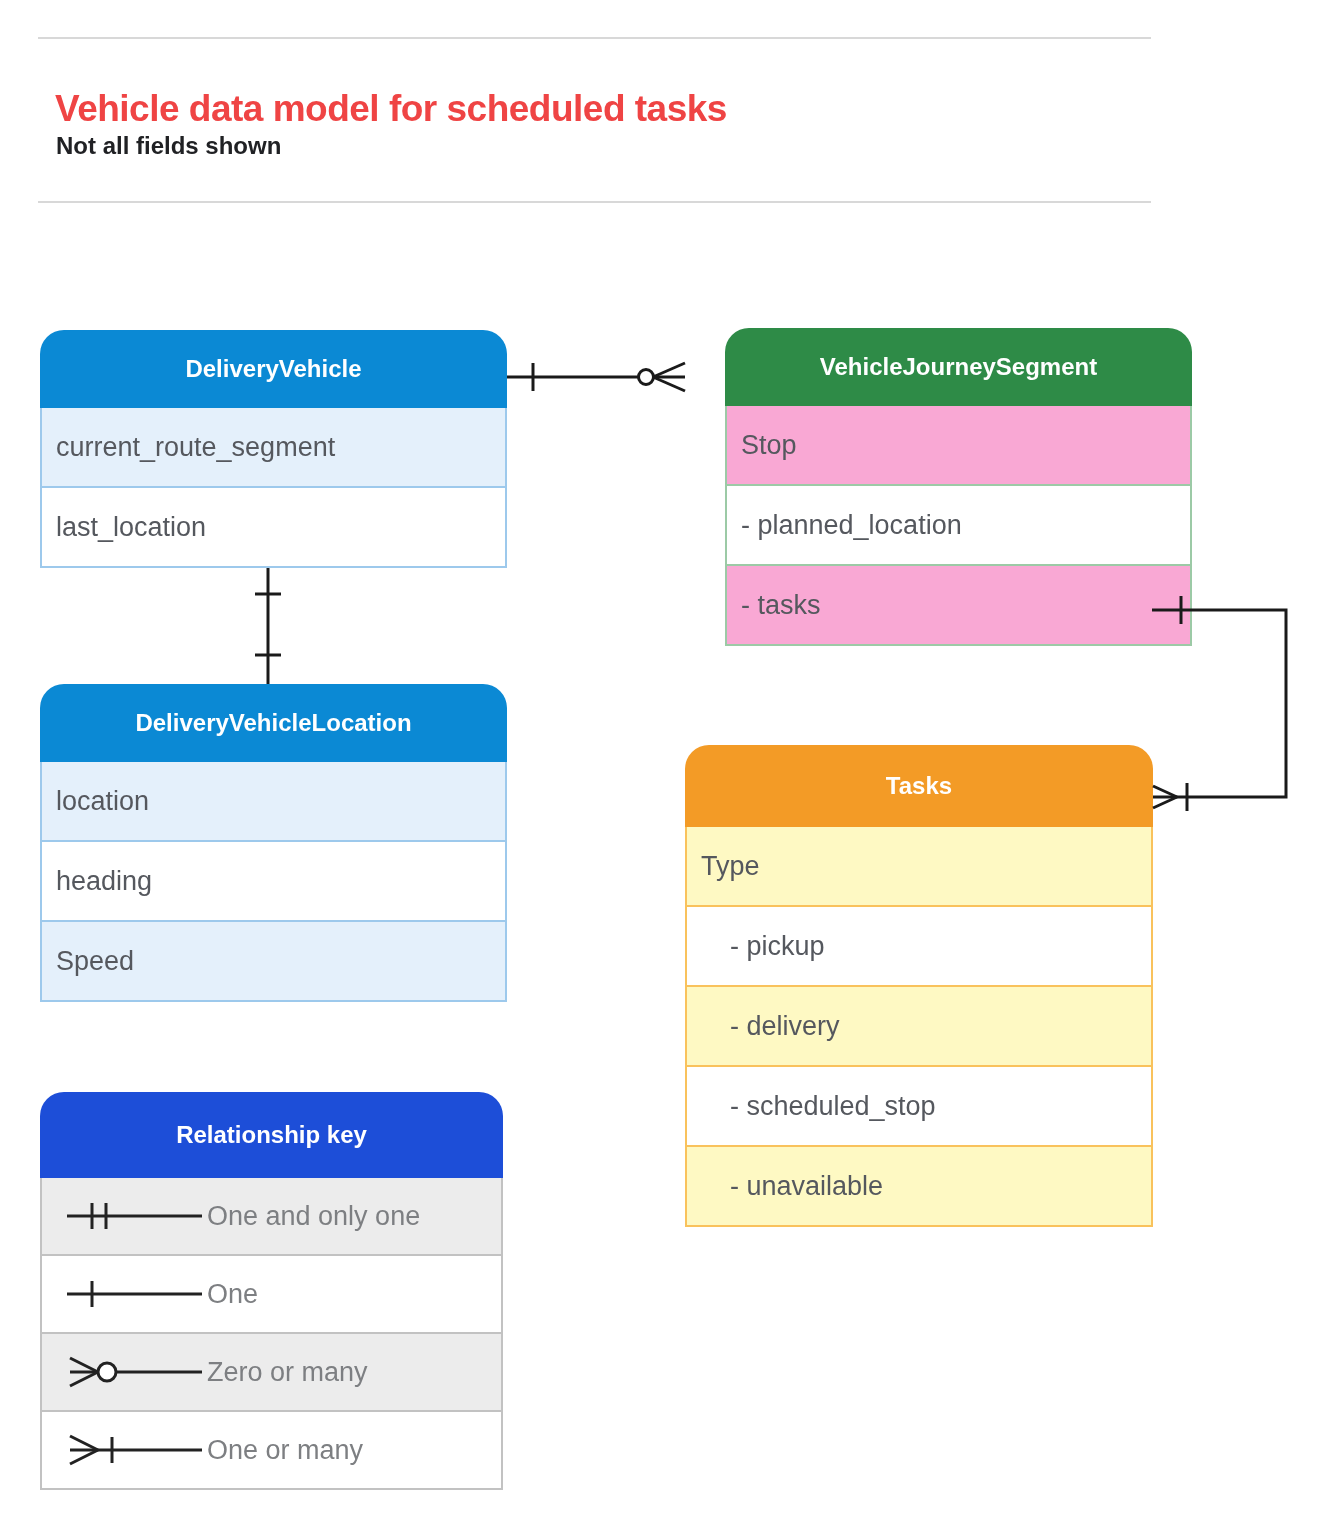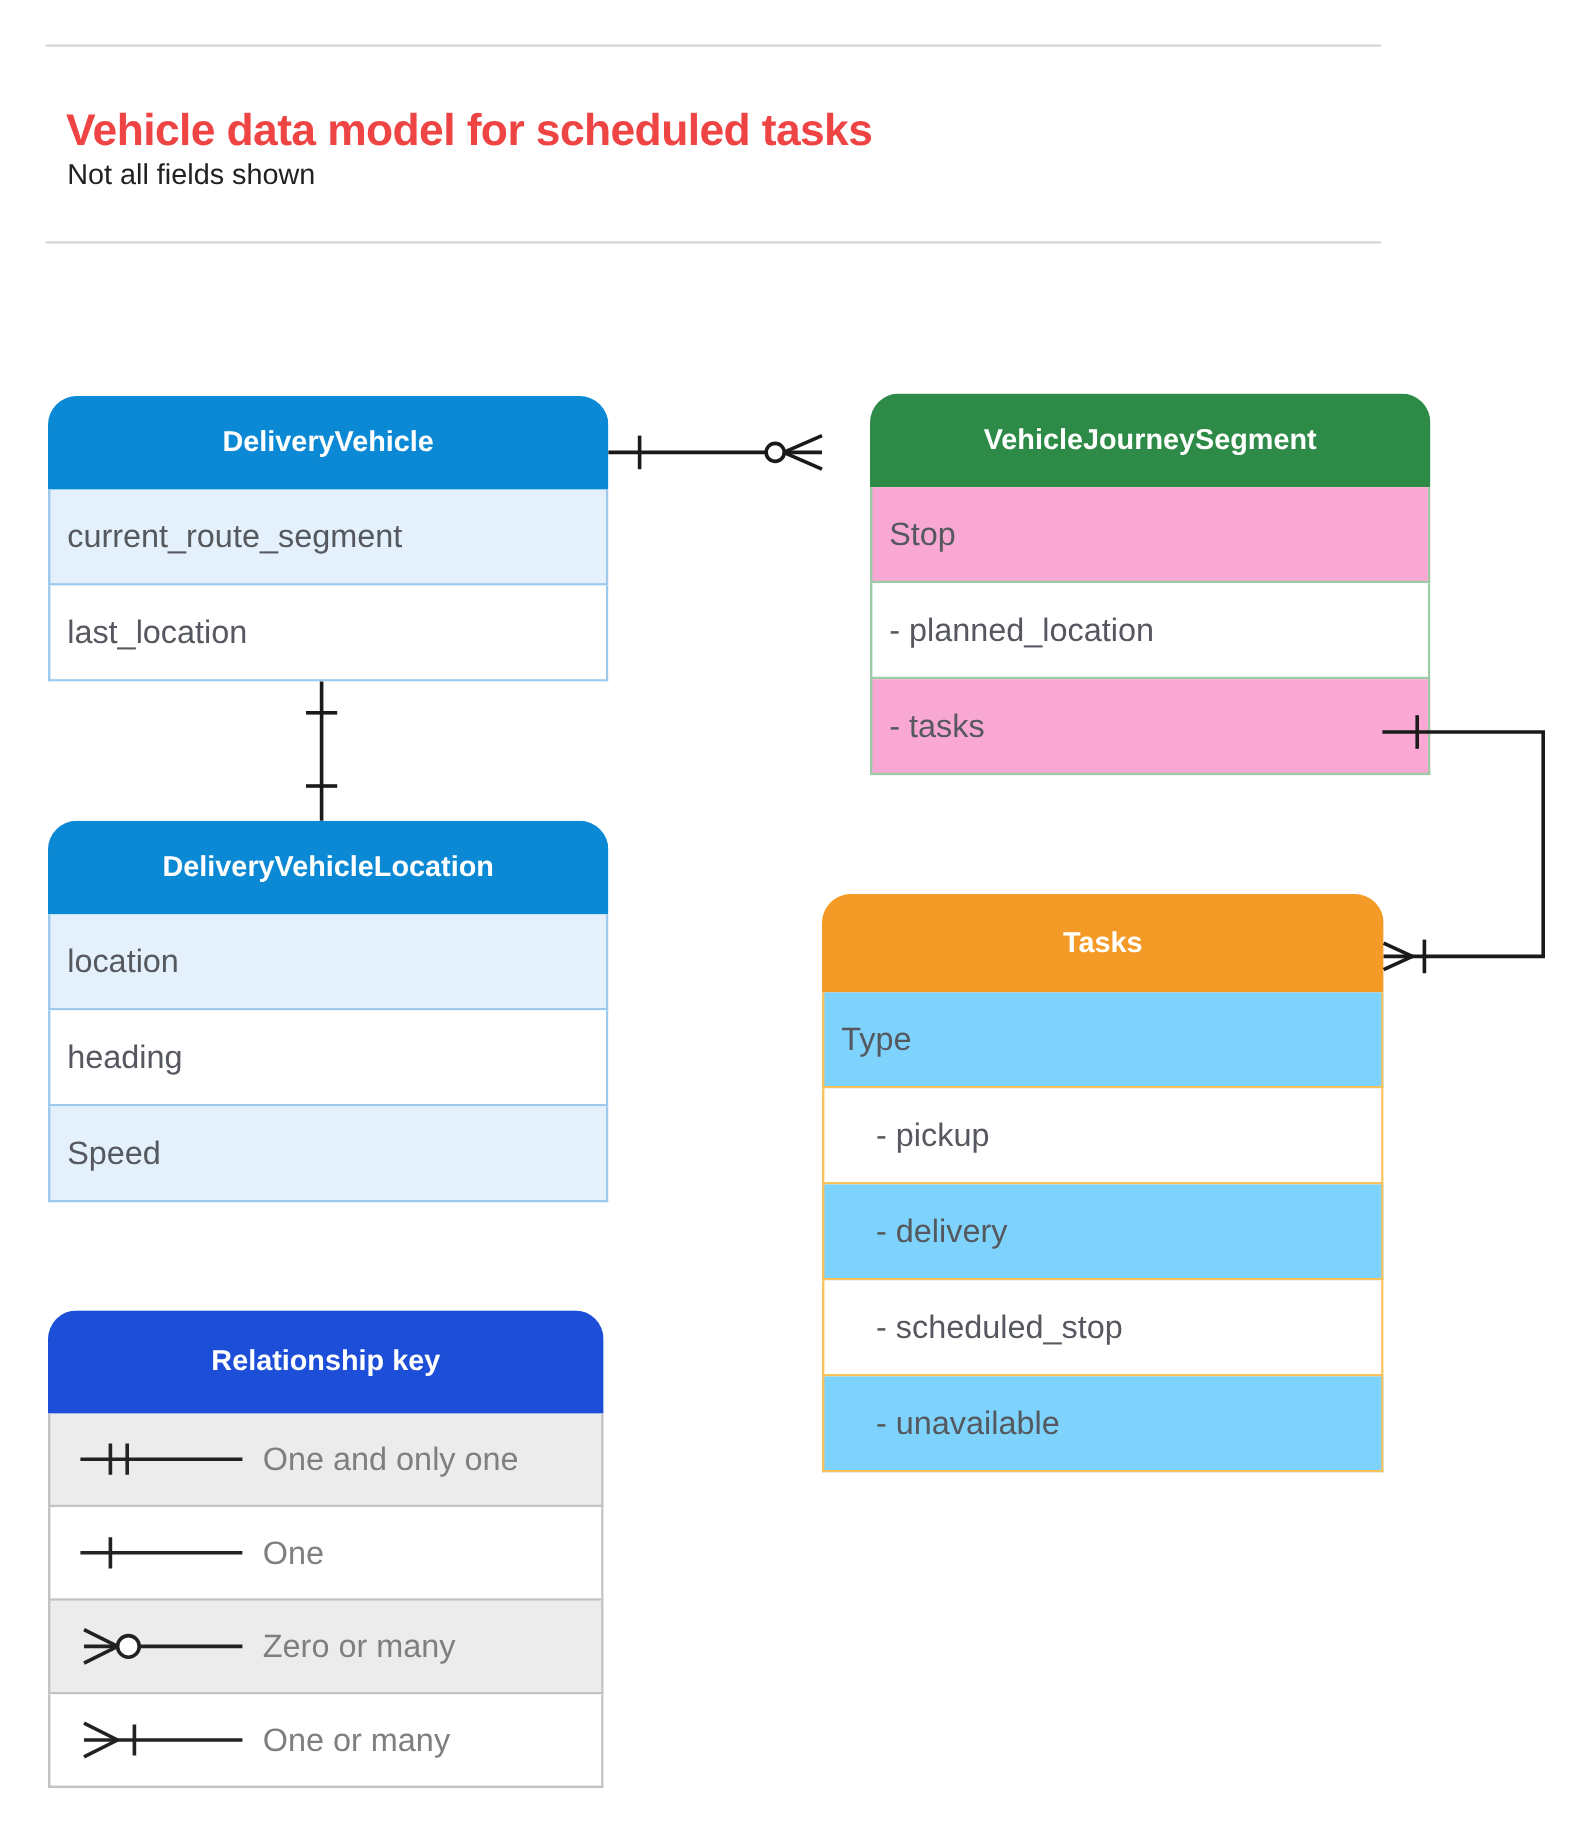"Not all fields shown" .page-subtitle { font-weight: 400 -> 700 }
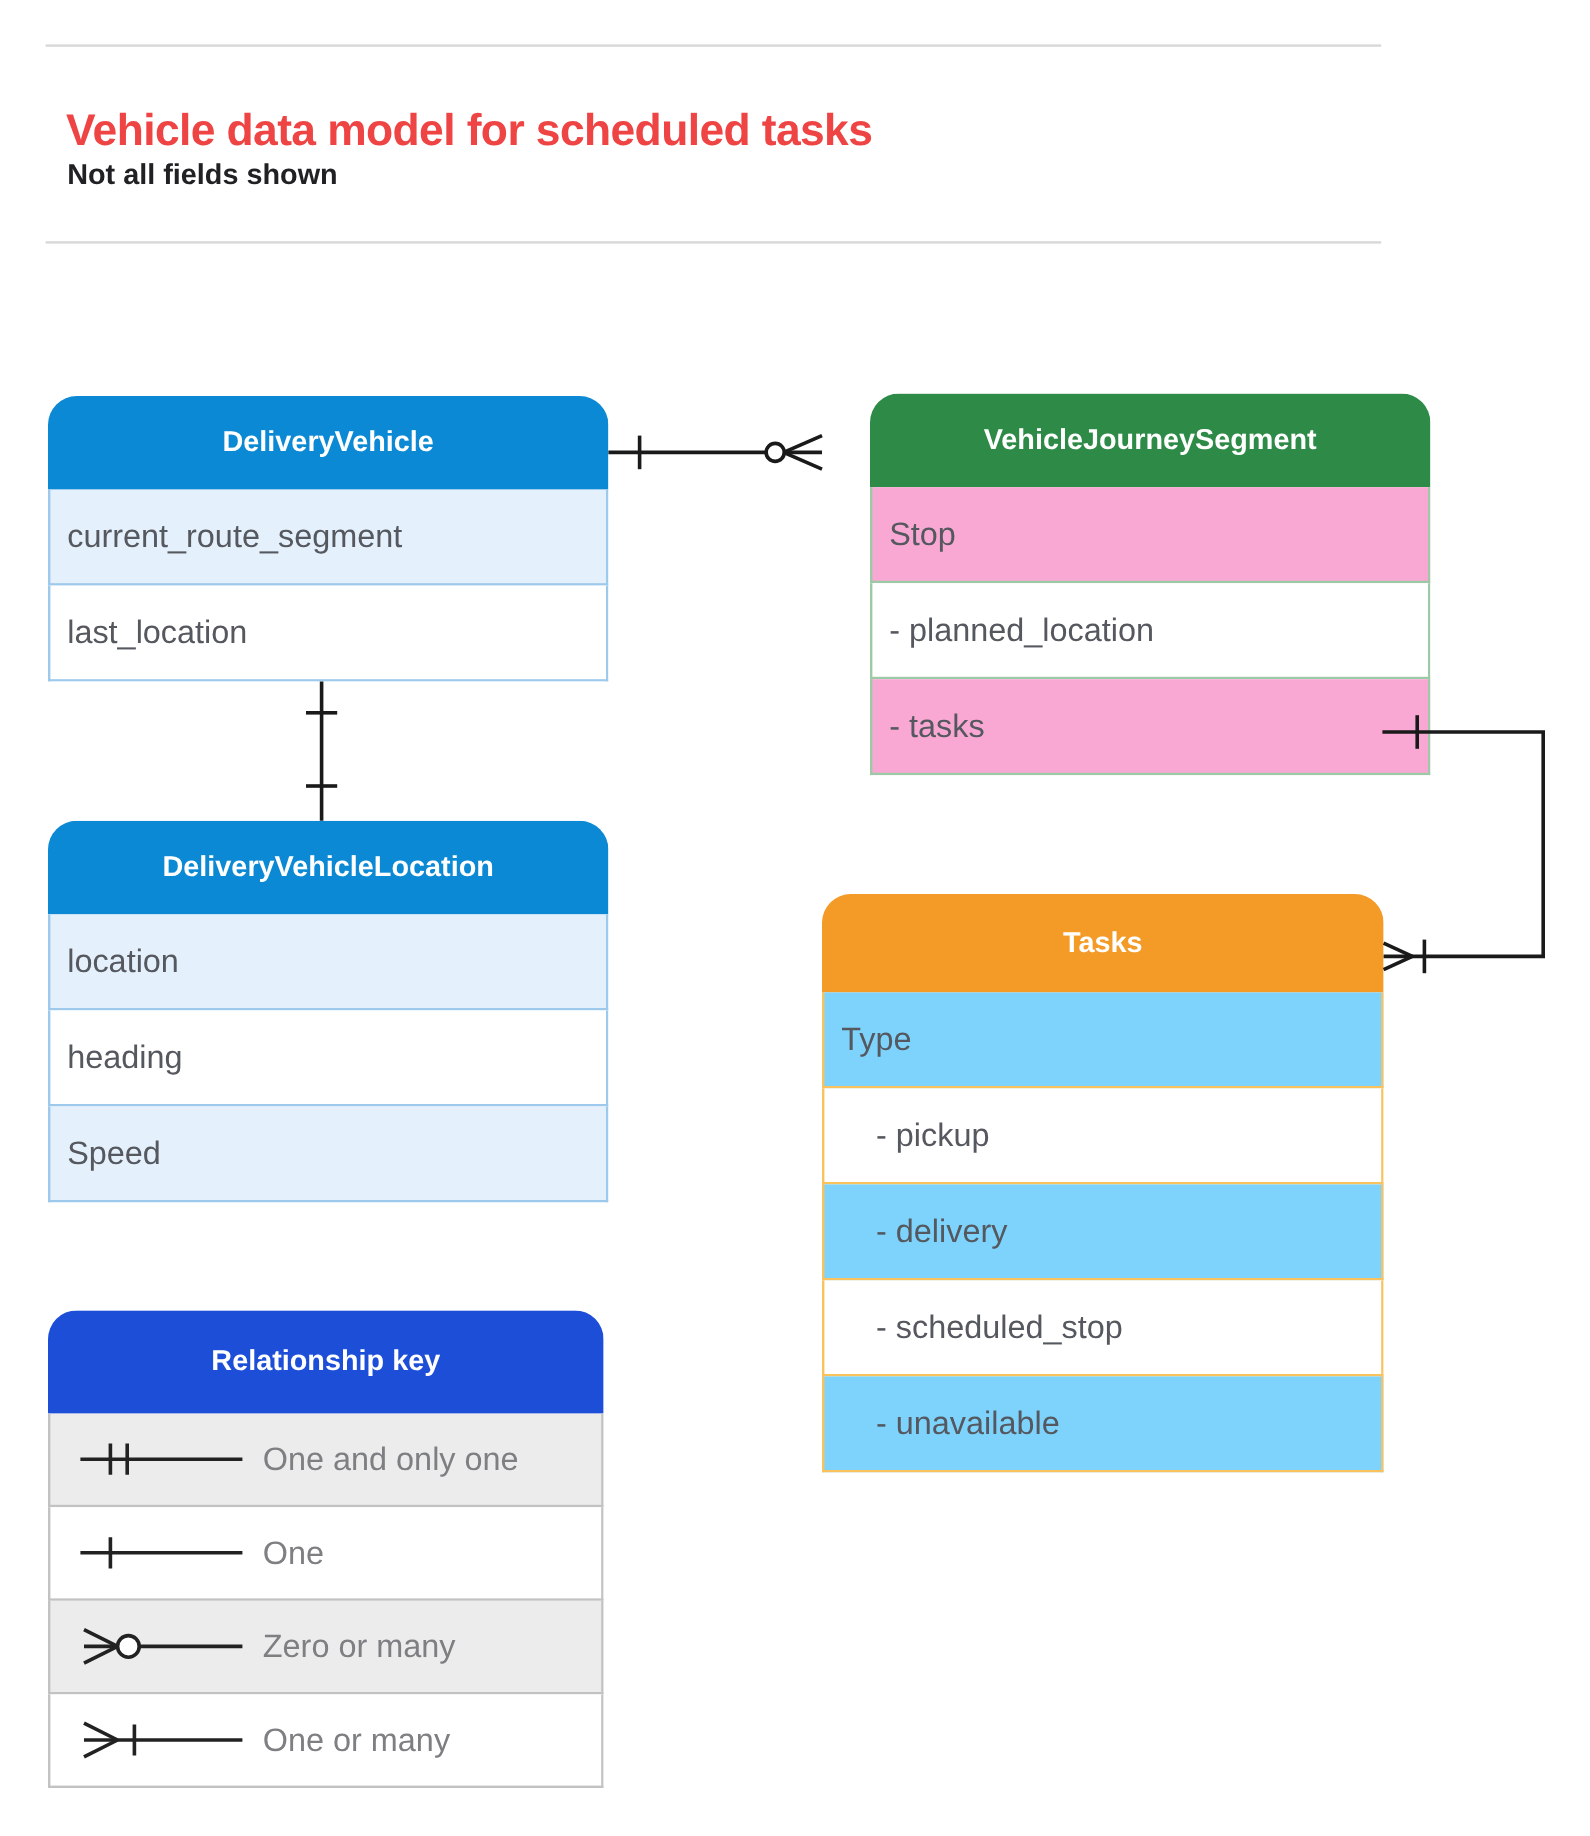"Type" .t-orange .entity-row.alt { background: #7dd3fc -> #fef9c3 }
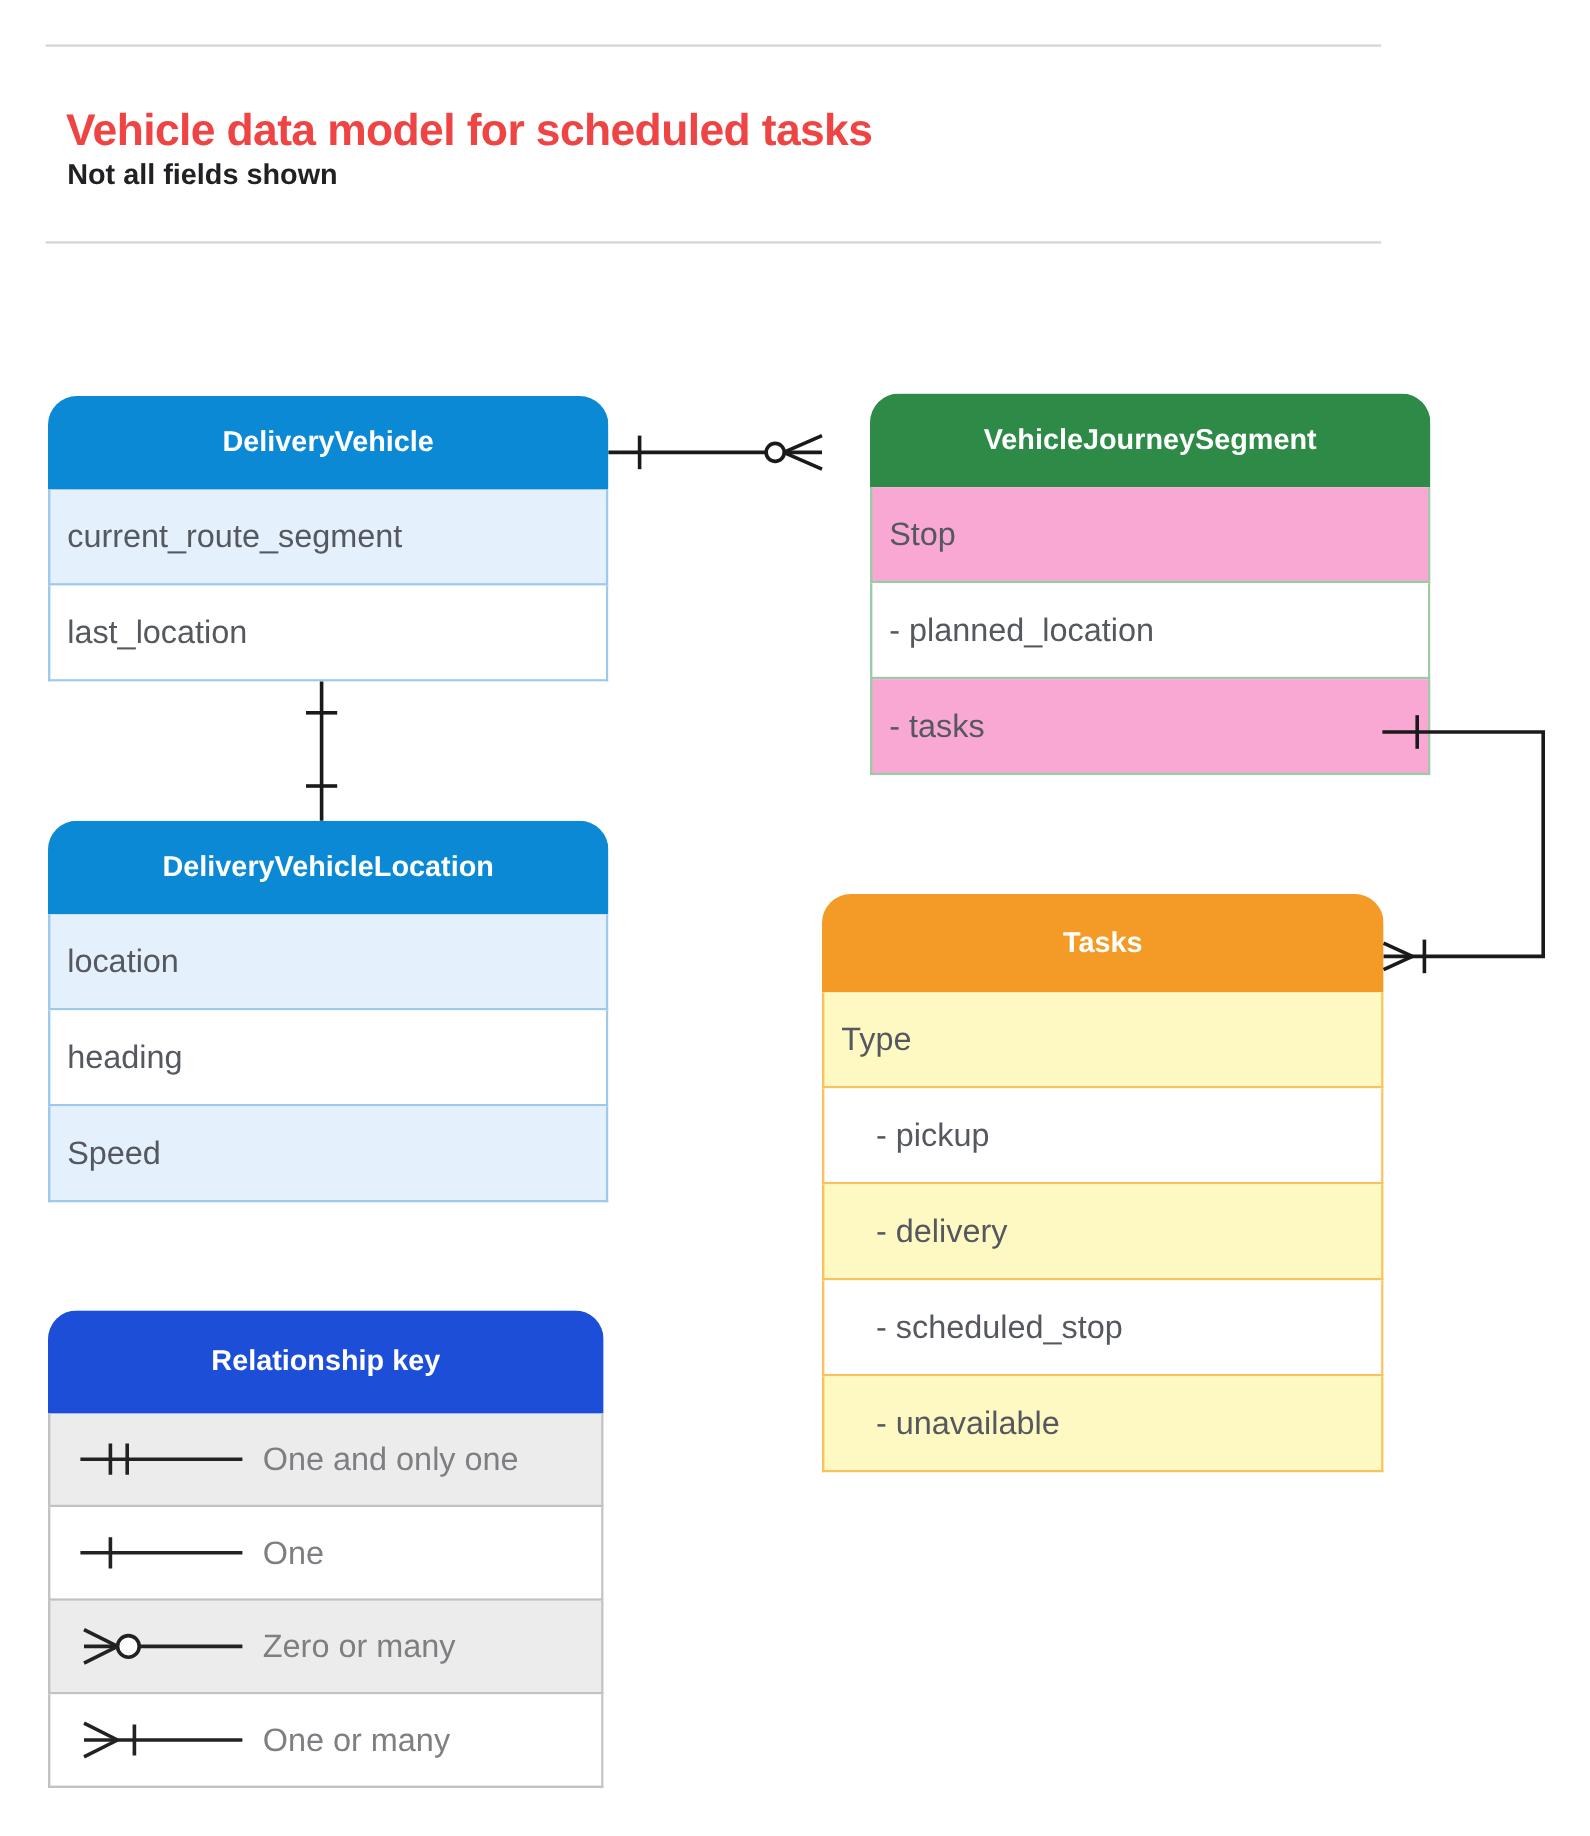"One and only one" .legend-label { margin-left: 12px -> 0 }
